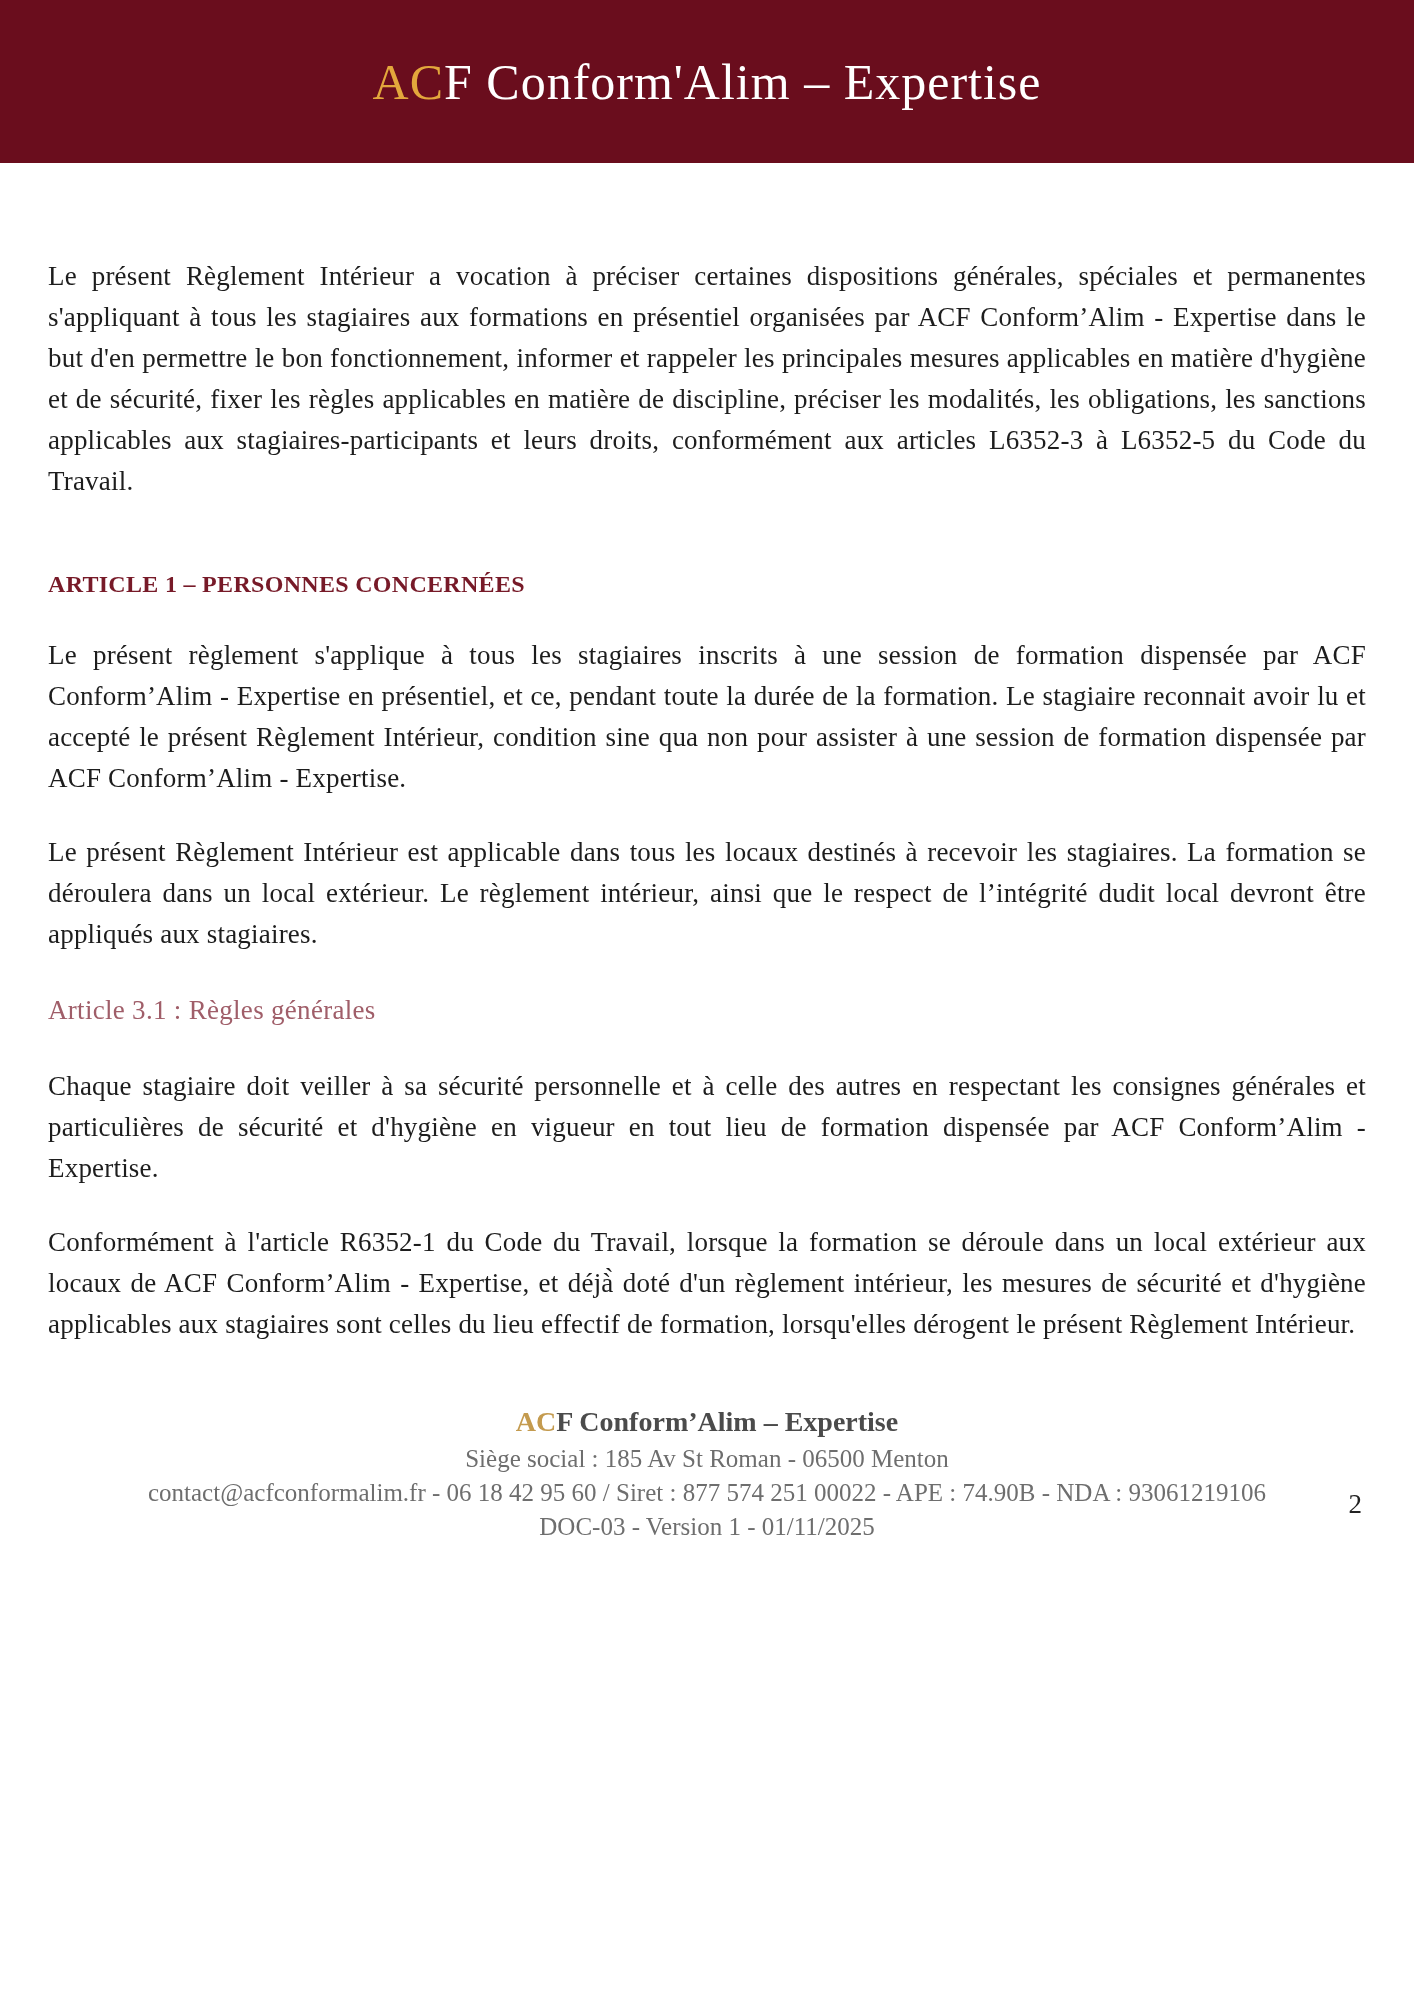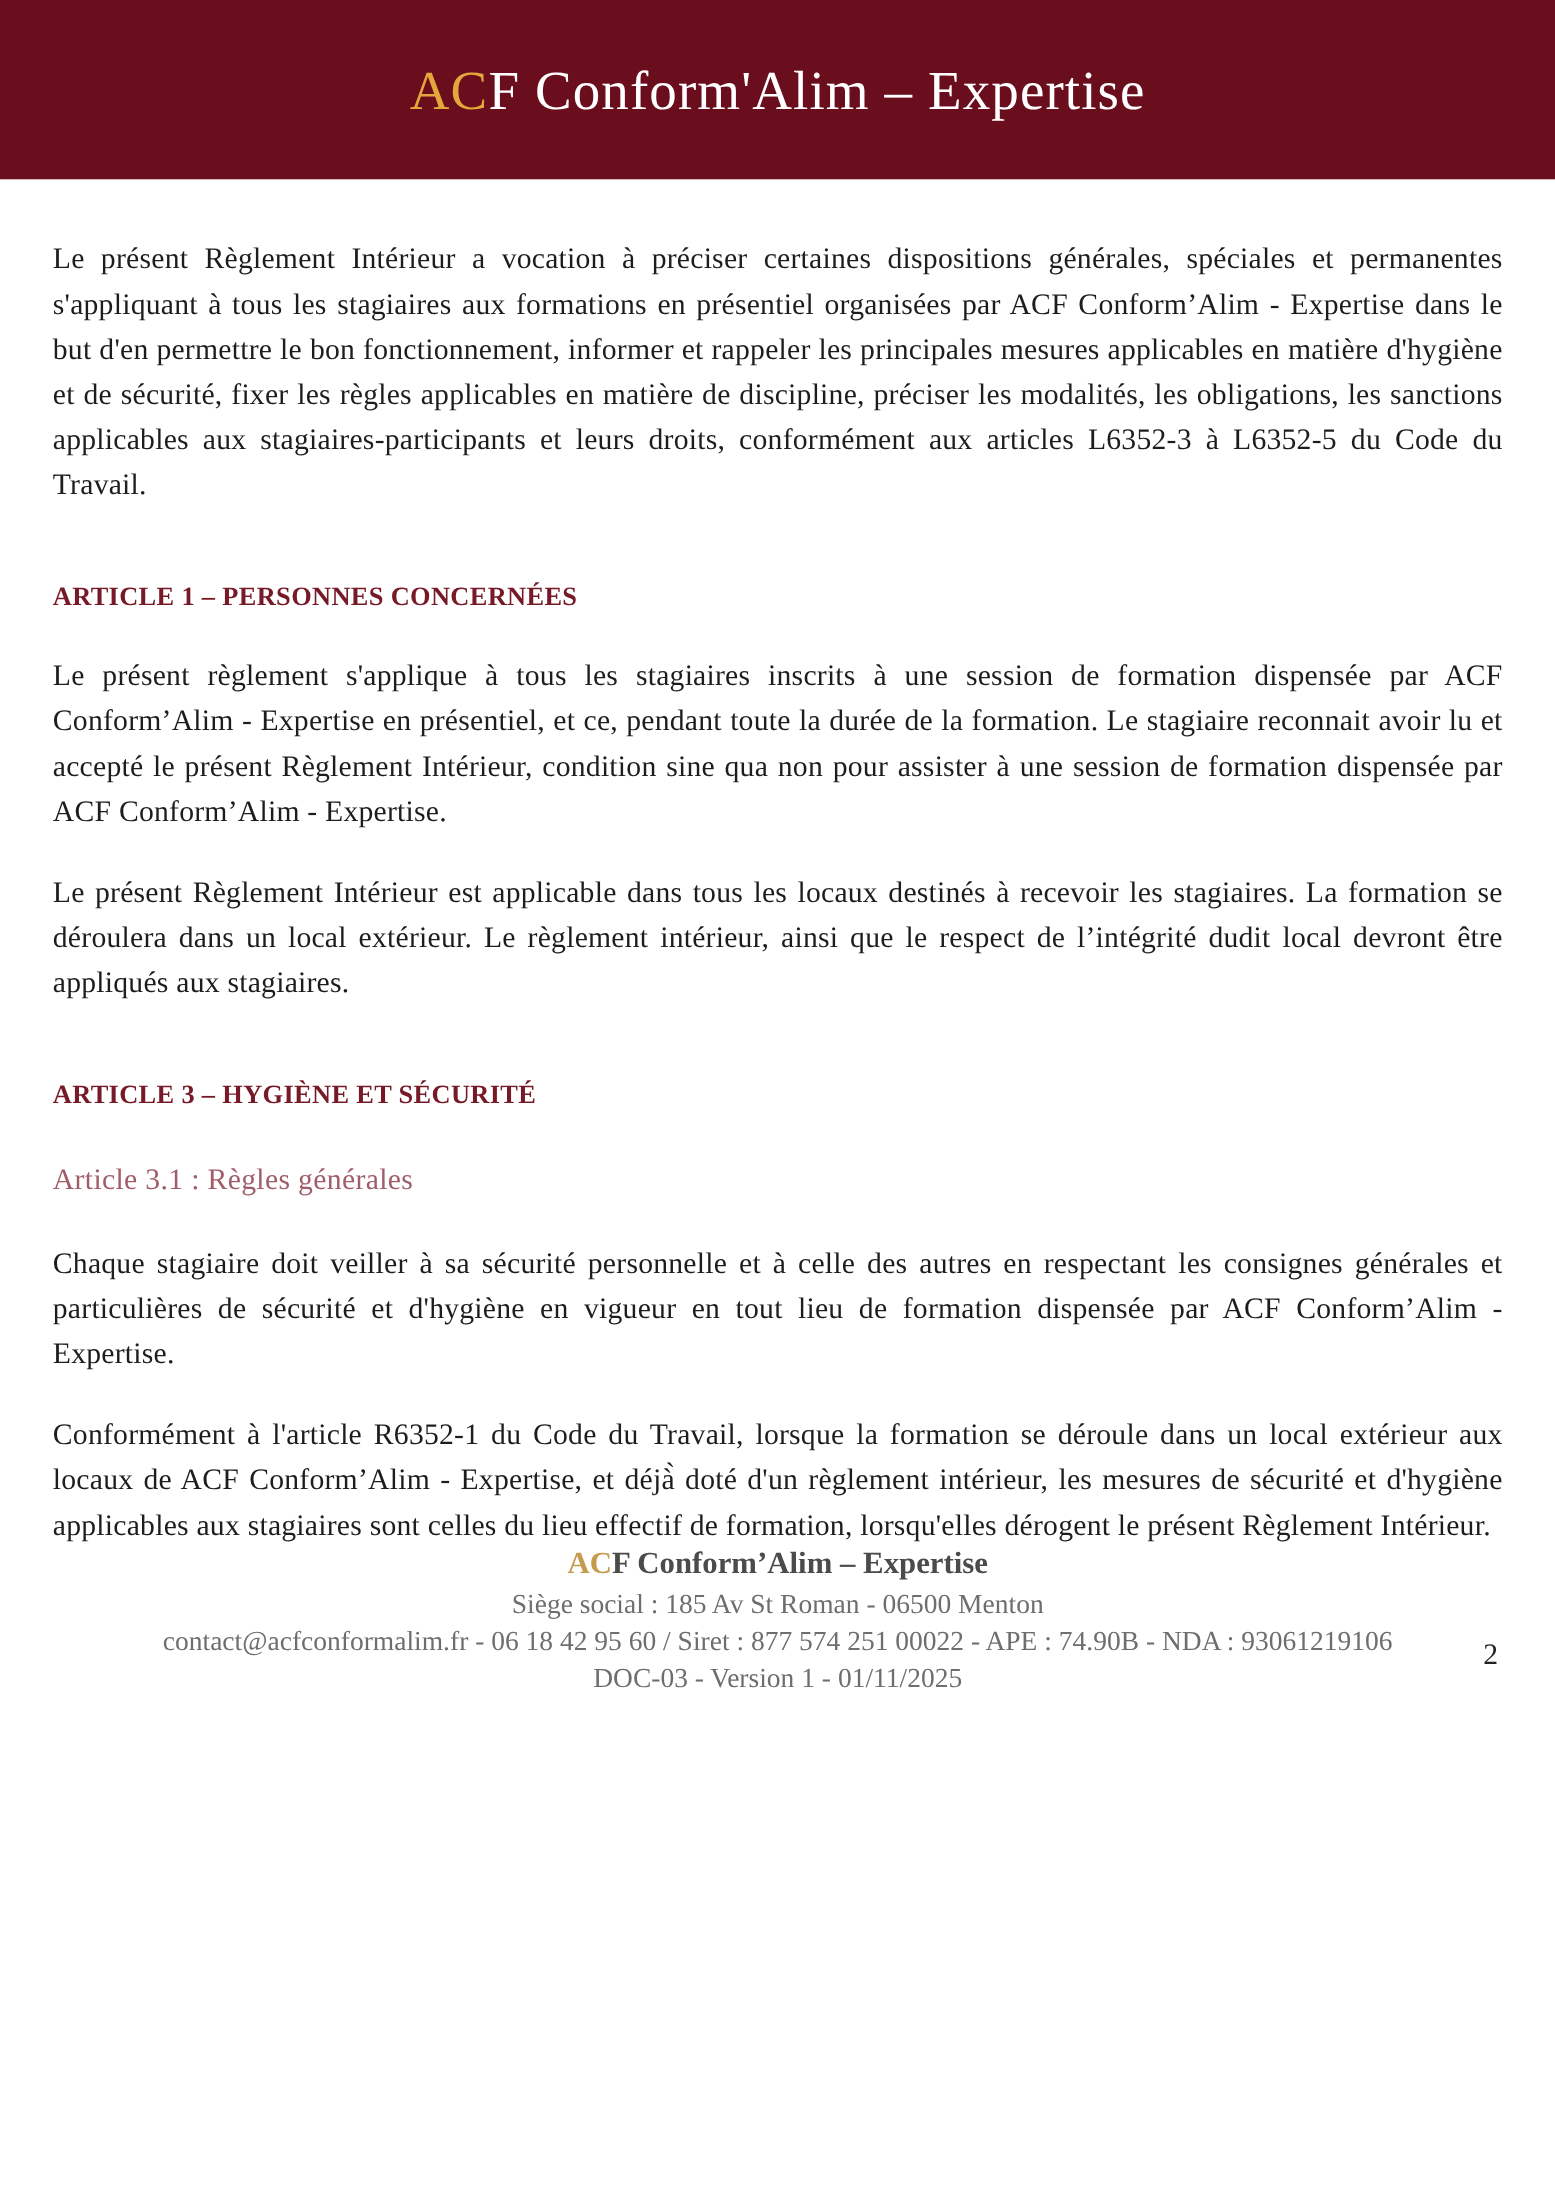"Le présent Règlement Intérieur a" .content { padding: 52px 48px 0 48px -> 93px 48px 0 48px }
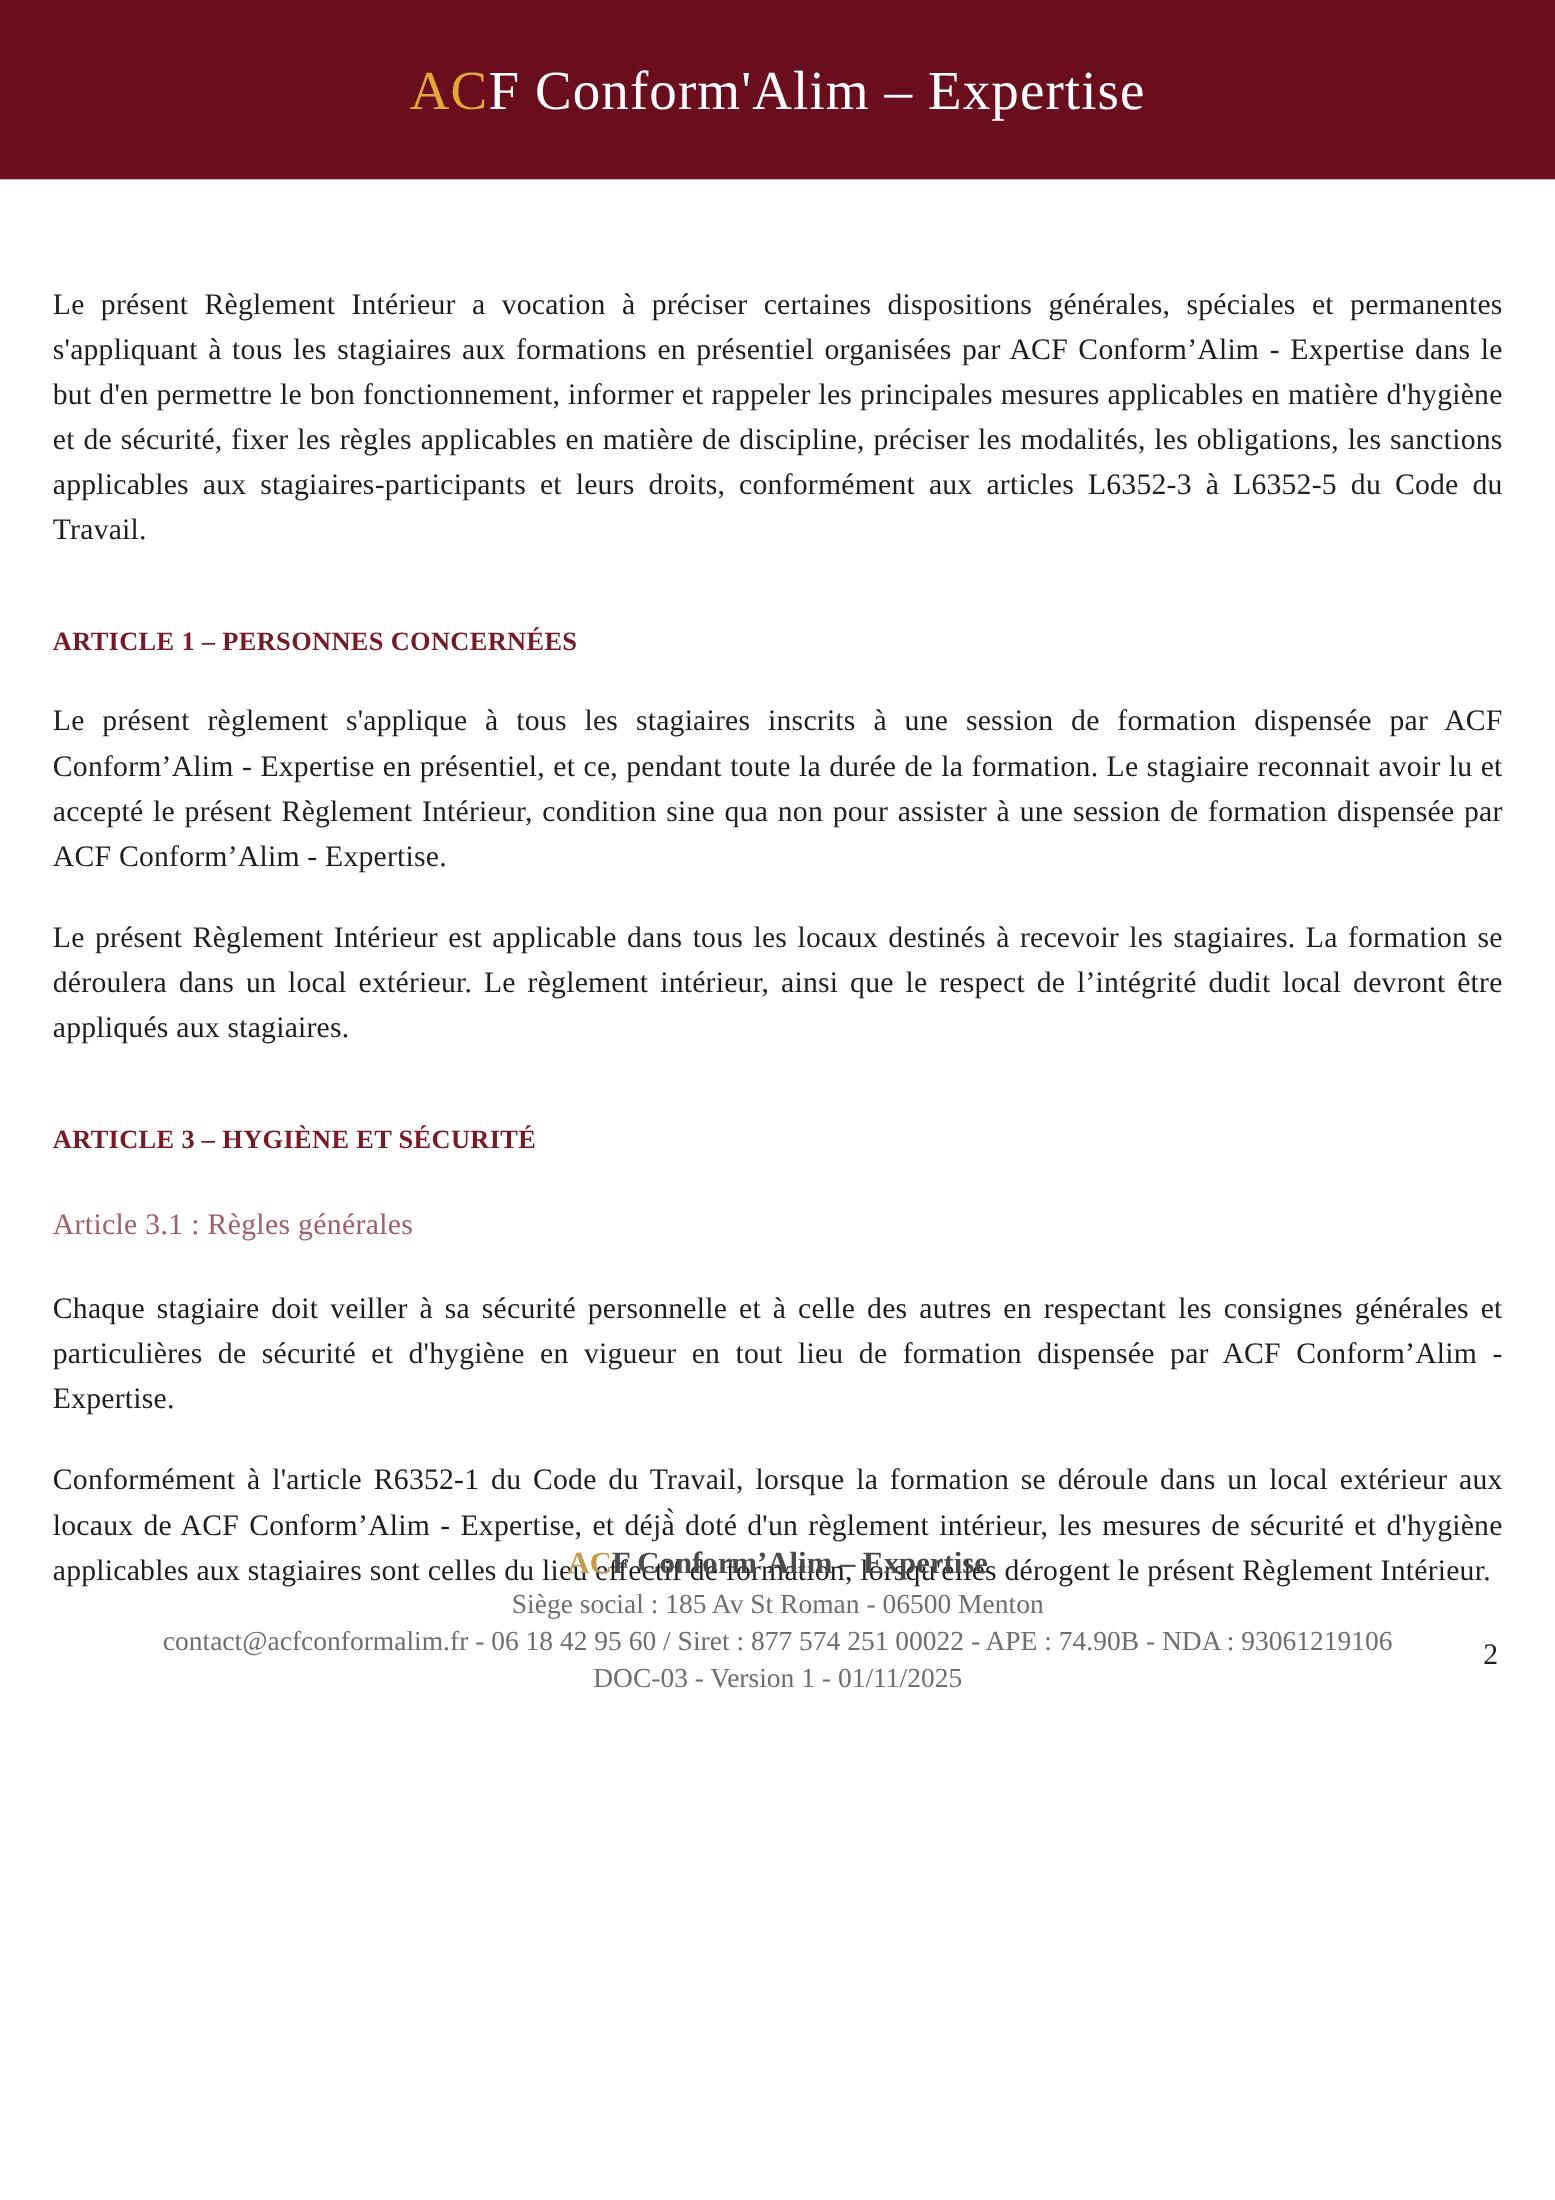"ARTICLE 3 – HYGIÈNE ET" h2 { html: <h2>ARTICLE 3 – HYGIÈNE ET SÉCURITÉ</h2> -> none }
